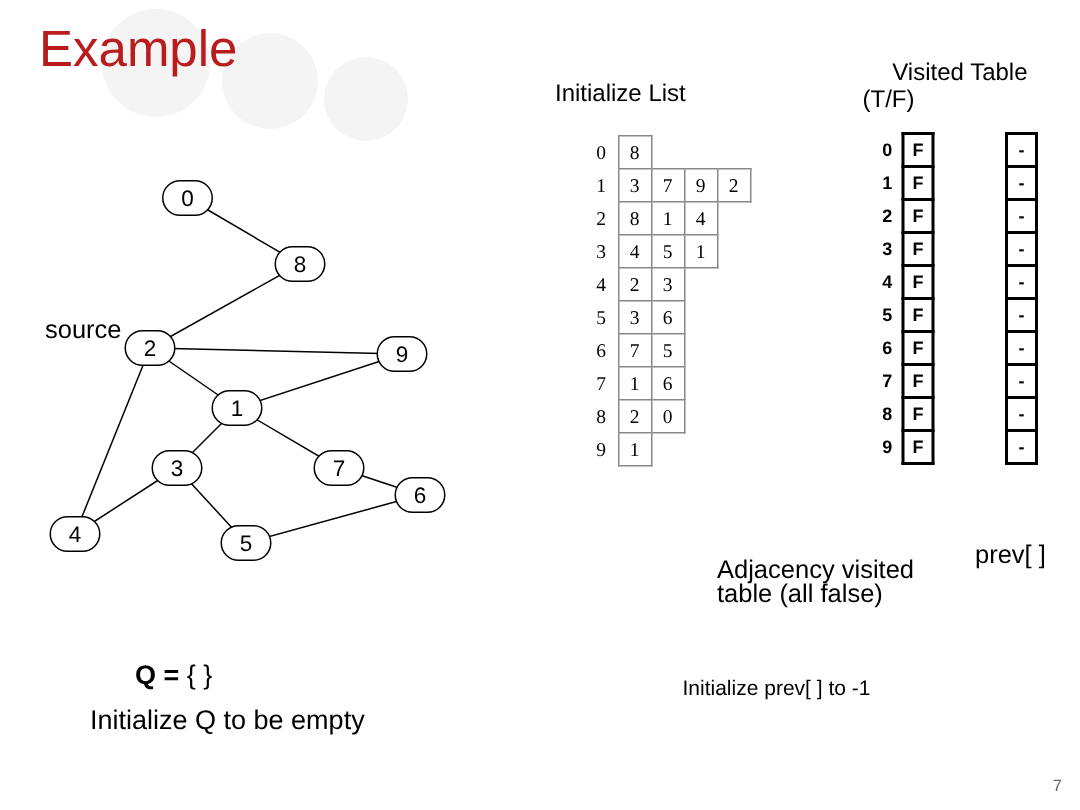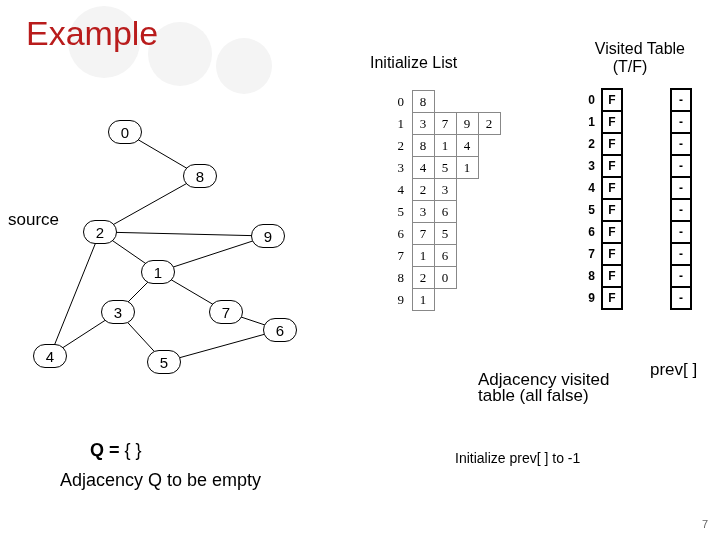"(T/F)" div.header-label { text-align: center -> left }
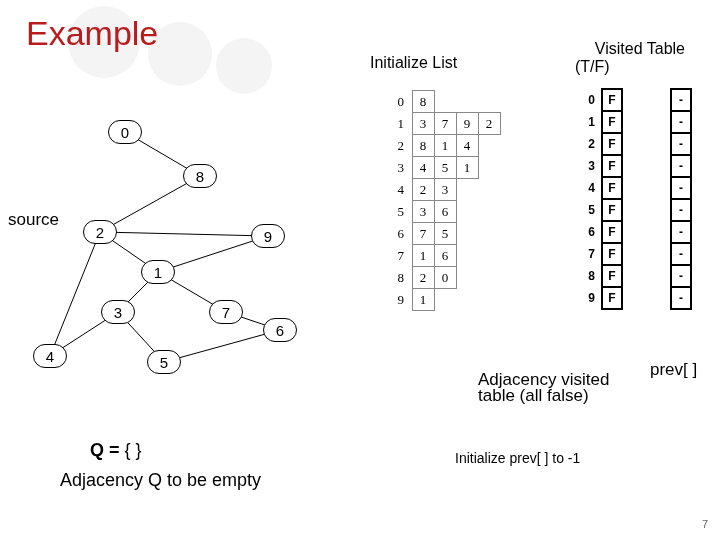"source" .src-label { margin-left: none -> 22px }
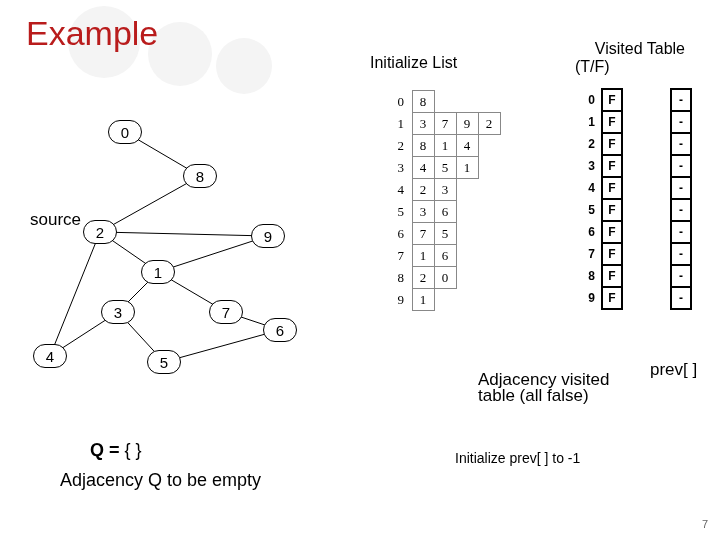"Adjacency Q to be empty" div.annot { text: Adjacency -> Initialize }
